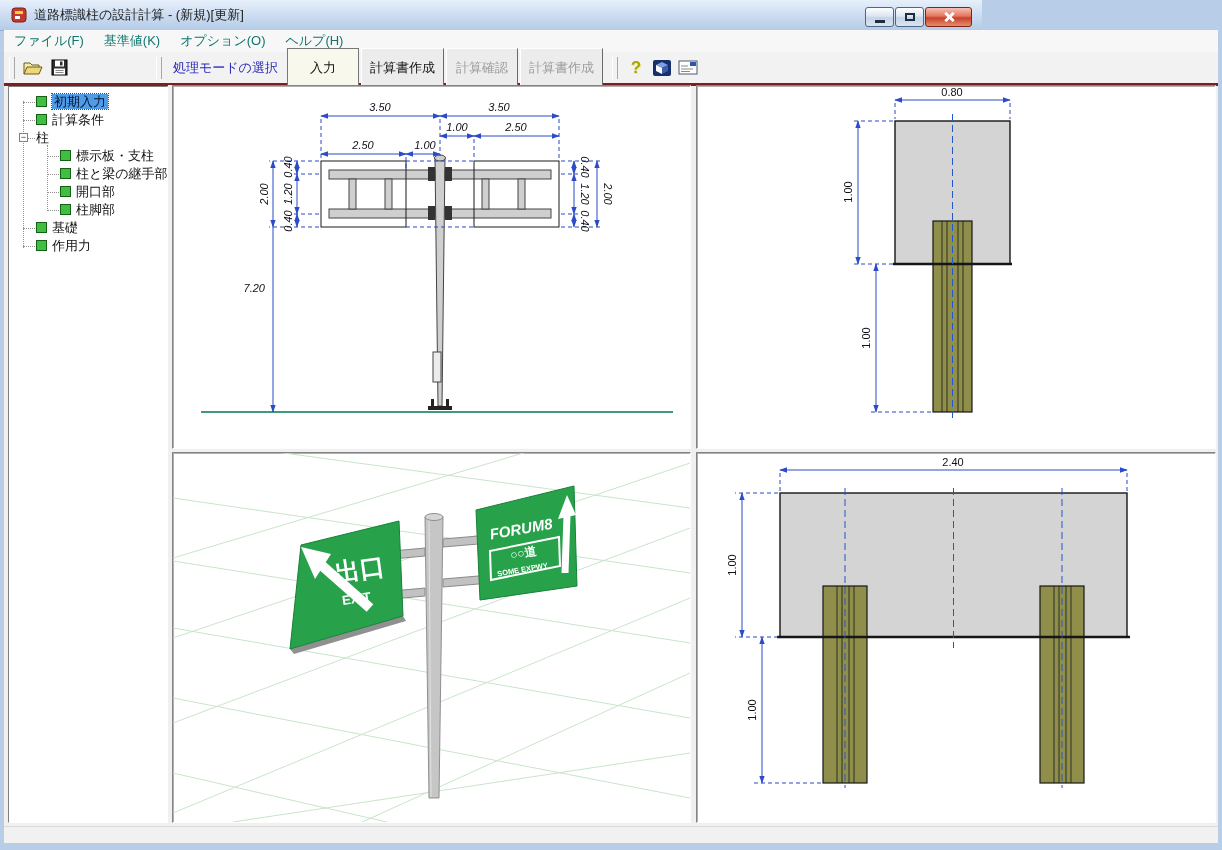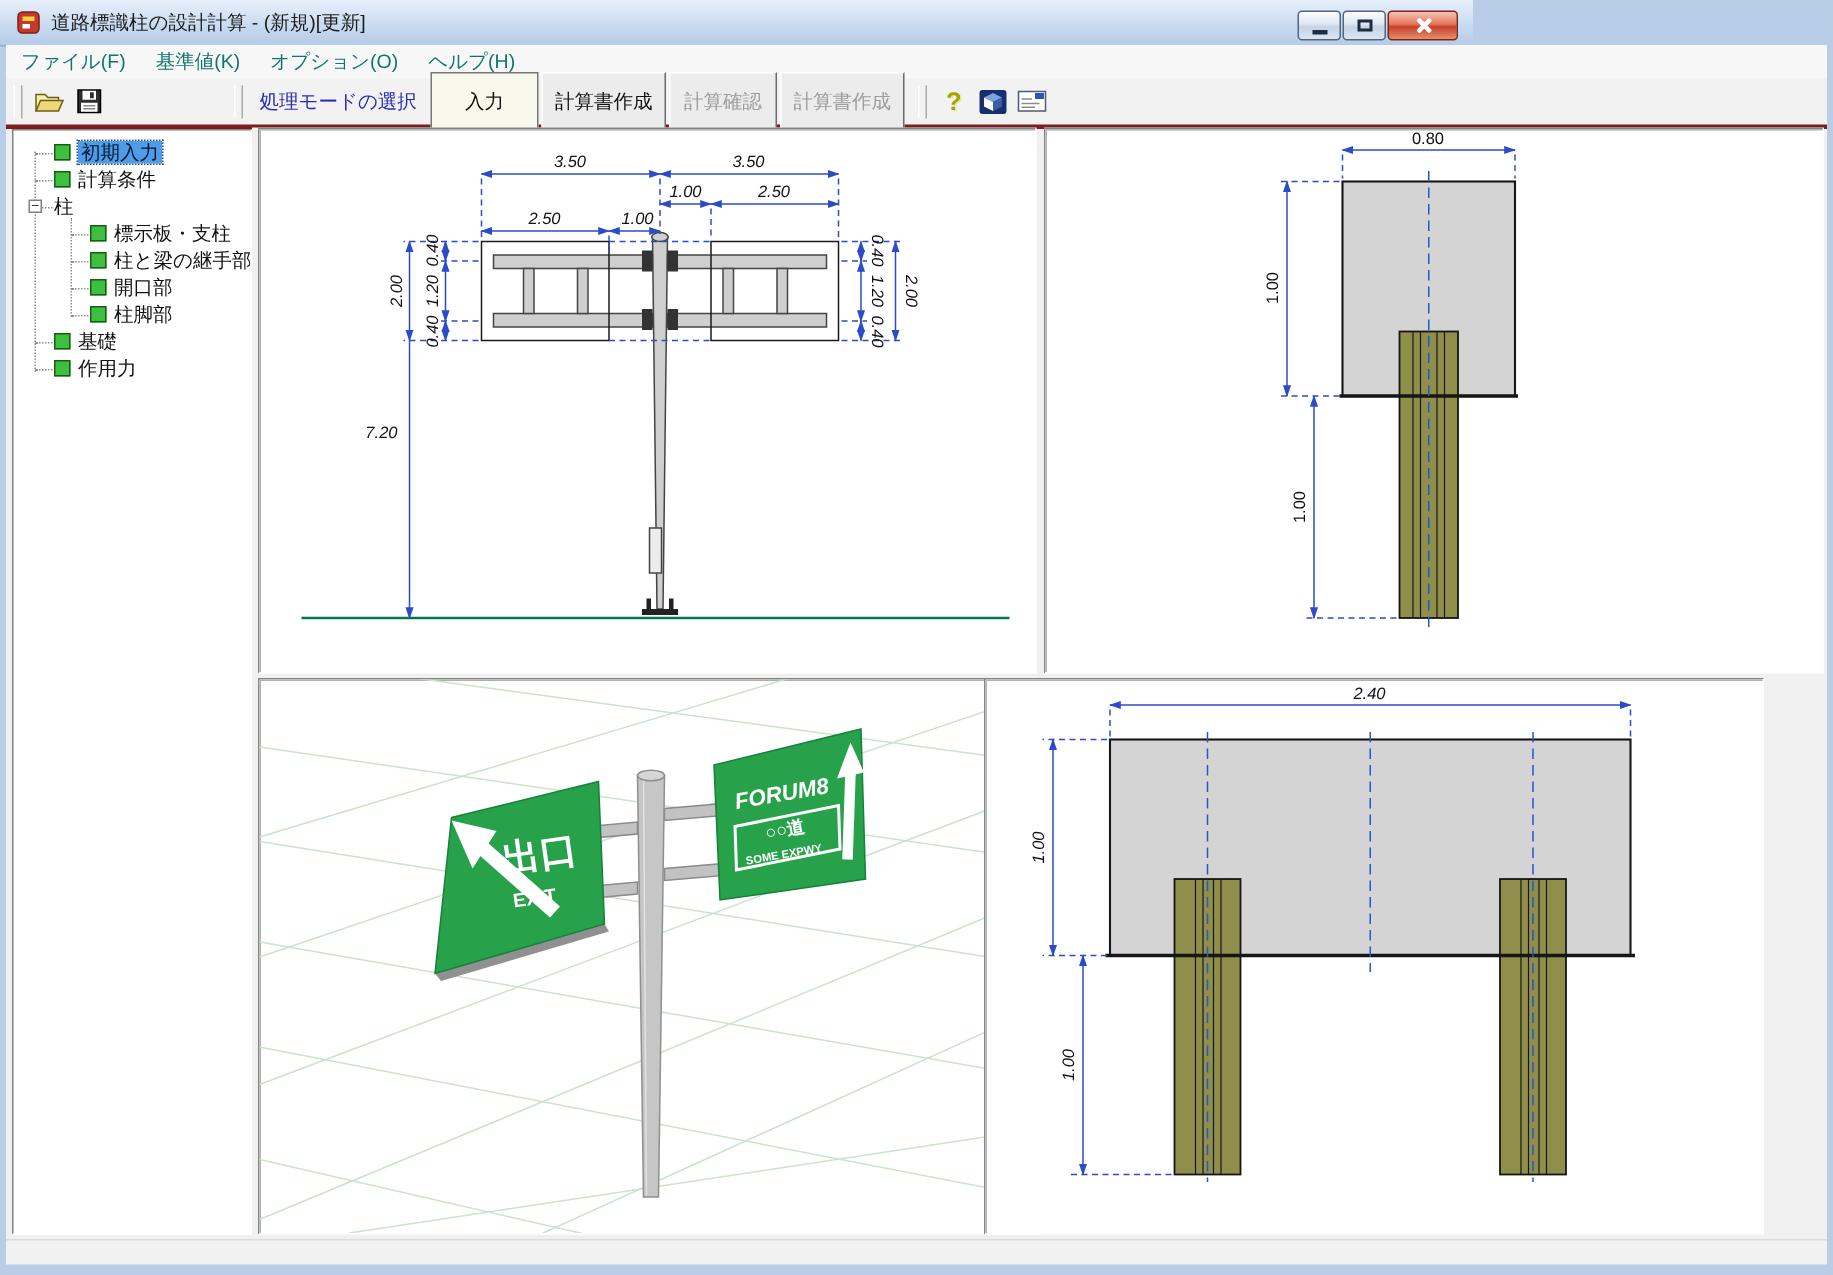"2.40" #p-br { font-style: italic -> none; left: 656px -> 696px }
